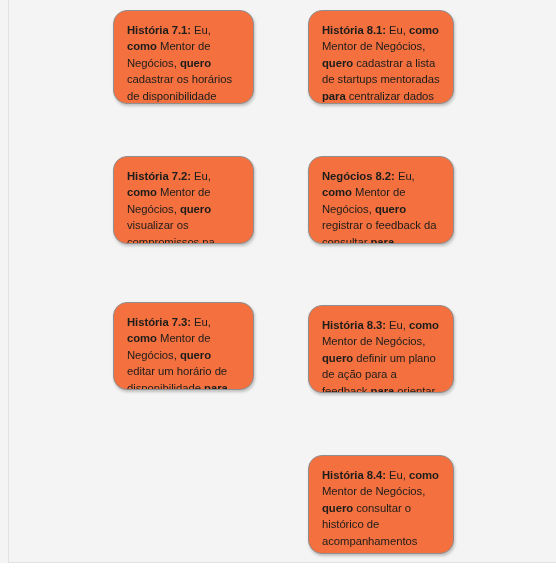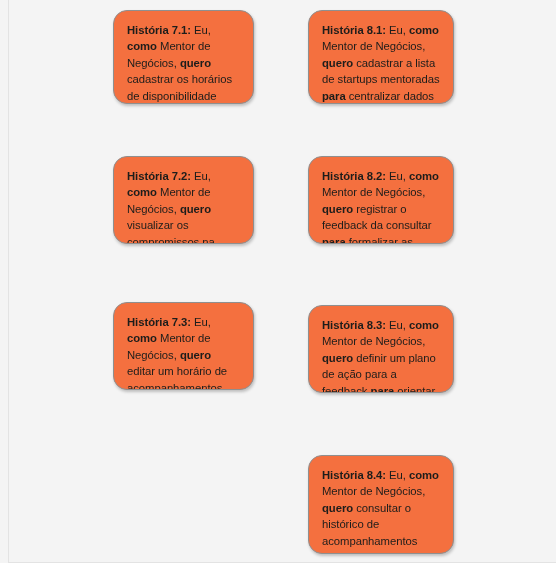"História 8.2:" b { text: História -> Negócios }
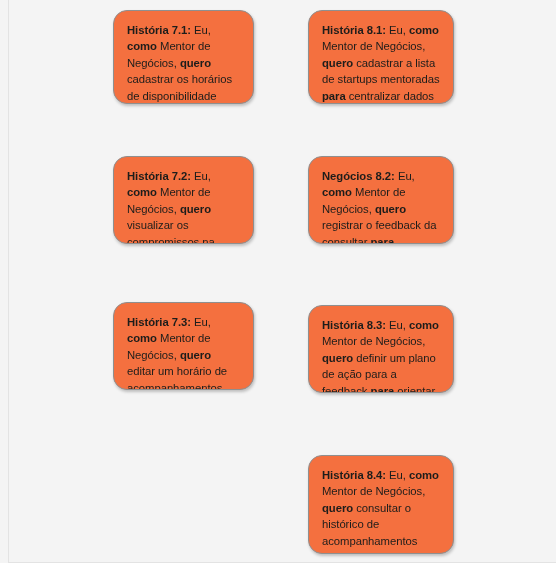"editar um horário de acompanhamentos" span { text: acompanhamentos -> disponibilidade }
